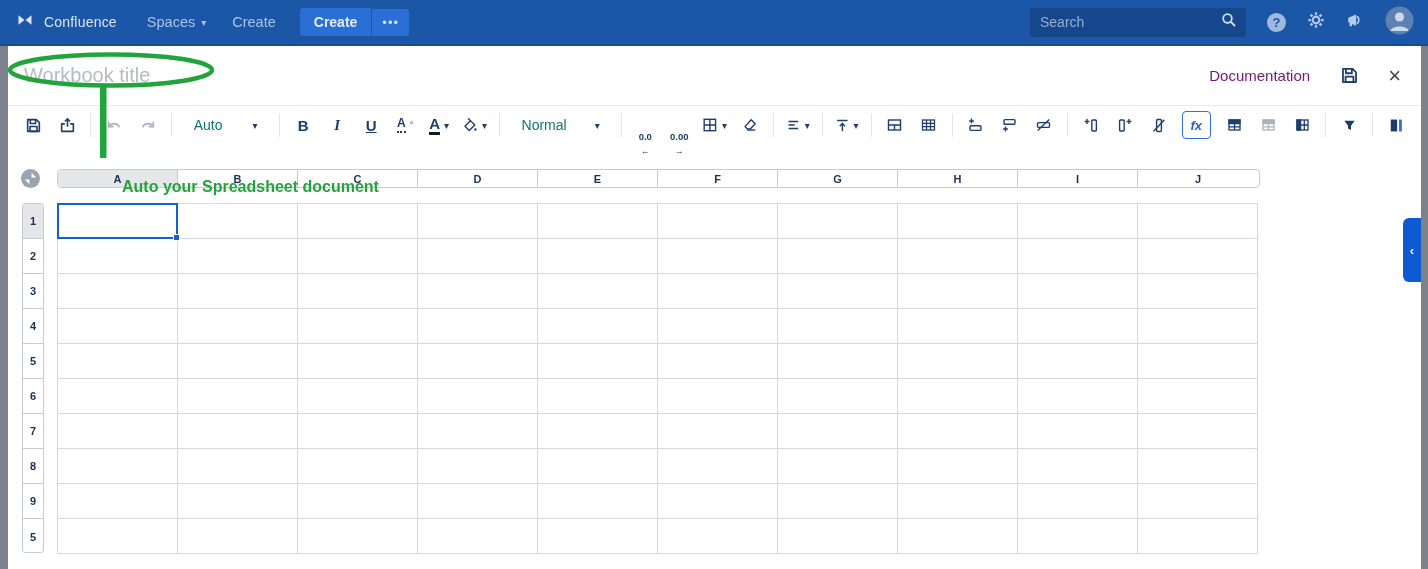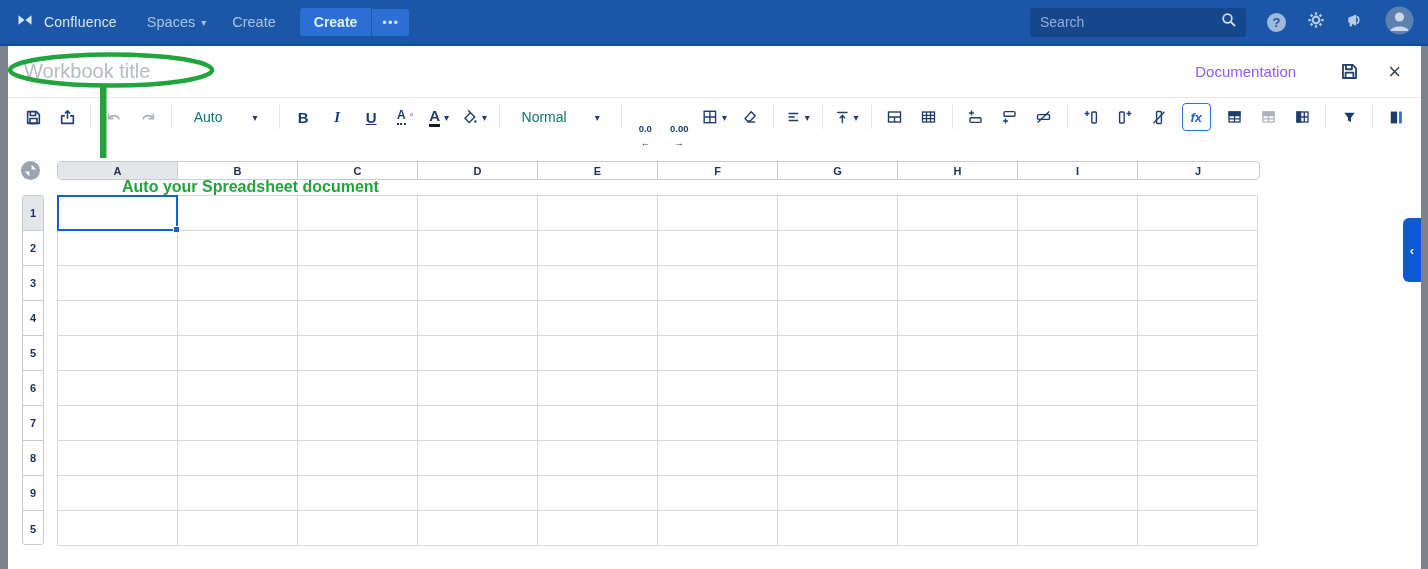"Workbook title" .title-row { height: 52px -> 60px }
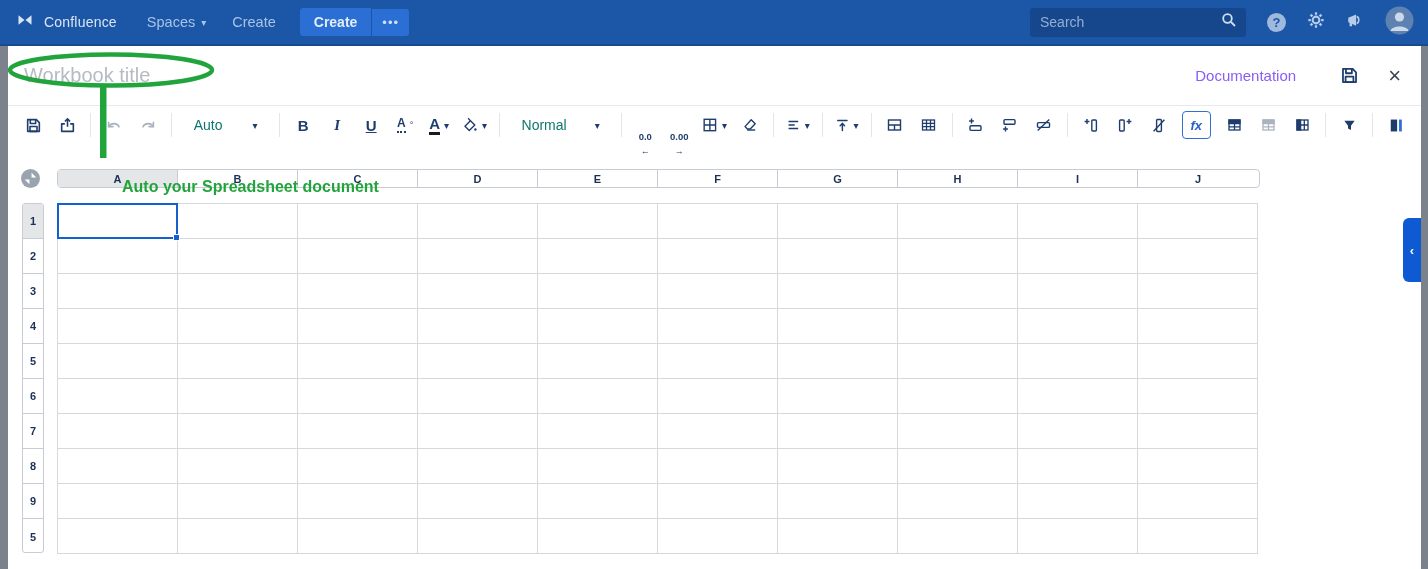"Documentation" .doc-link { color: #8b5cf6 -> #701a75; margin-right: 14px -> 0 }
